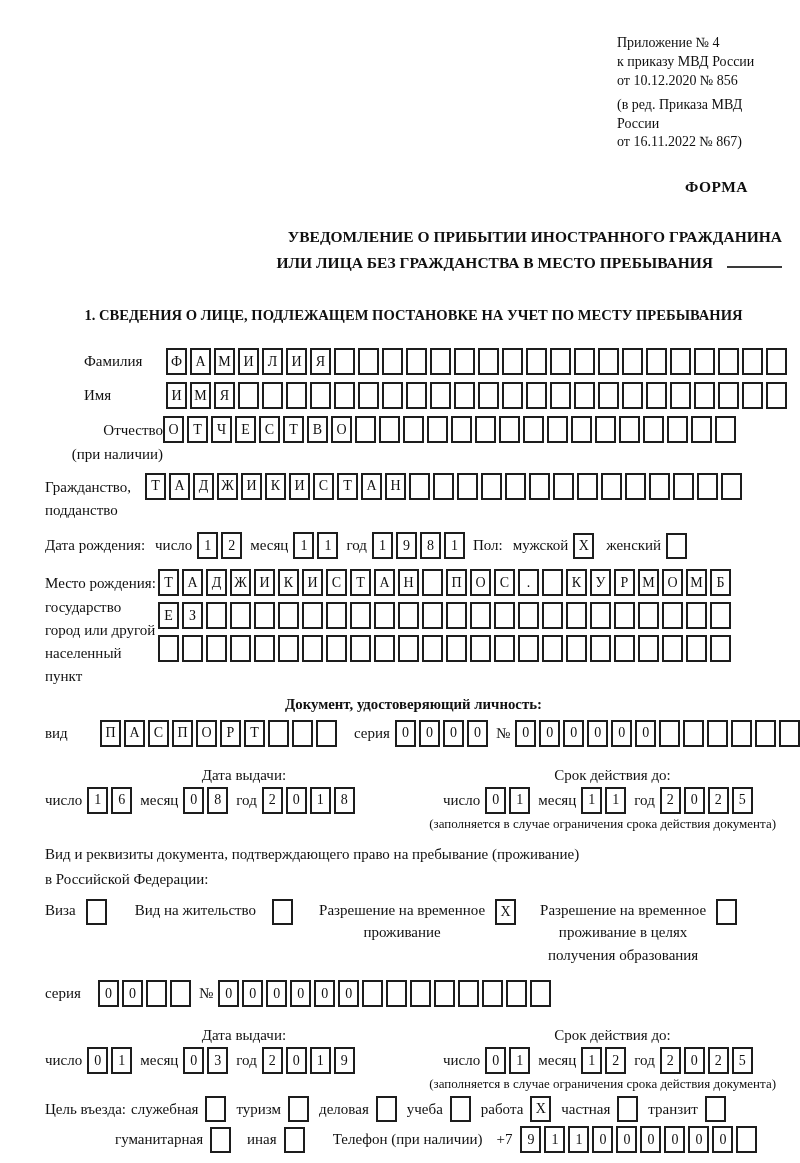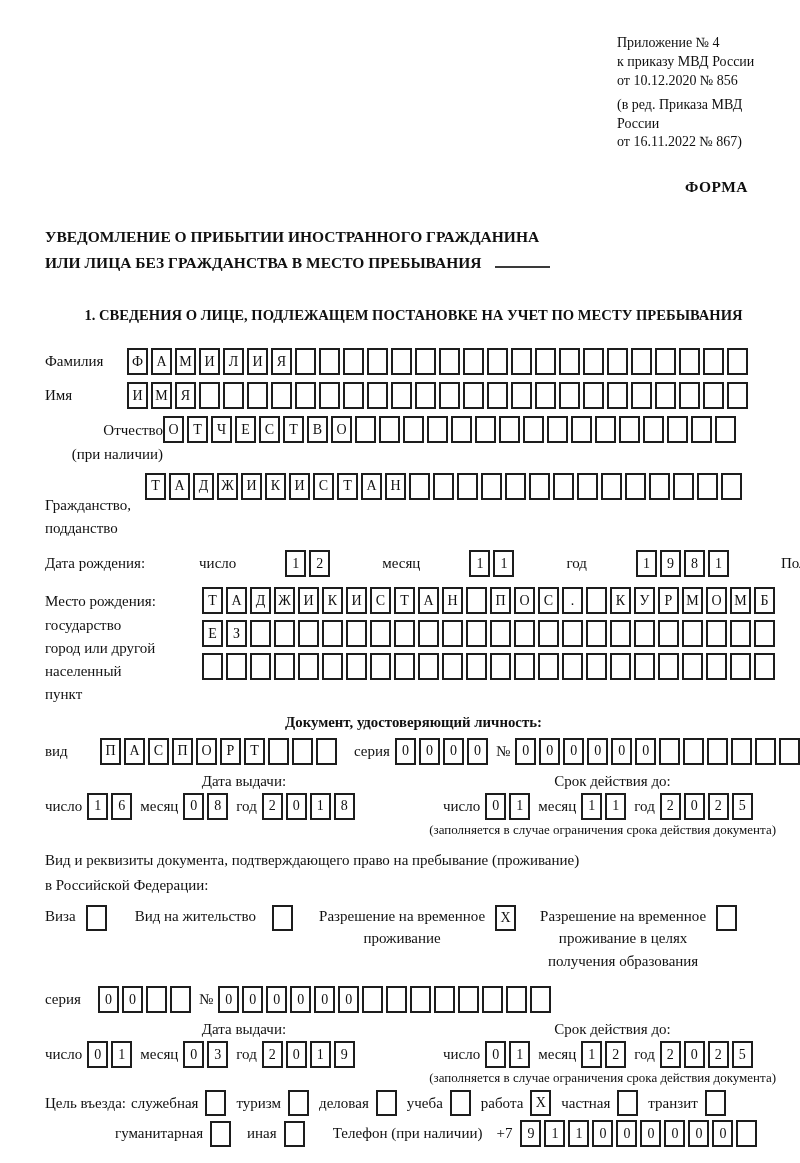"УВЕДОМЛЕНИЕ О ПРИБЫТИИ ИНОСТРАННОГО" .title { text-align: left -> right }
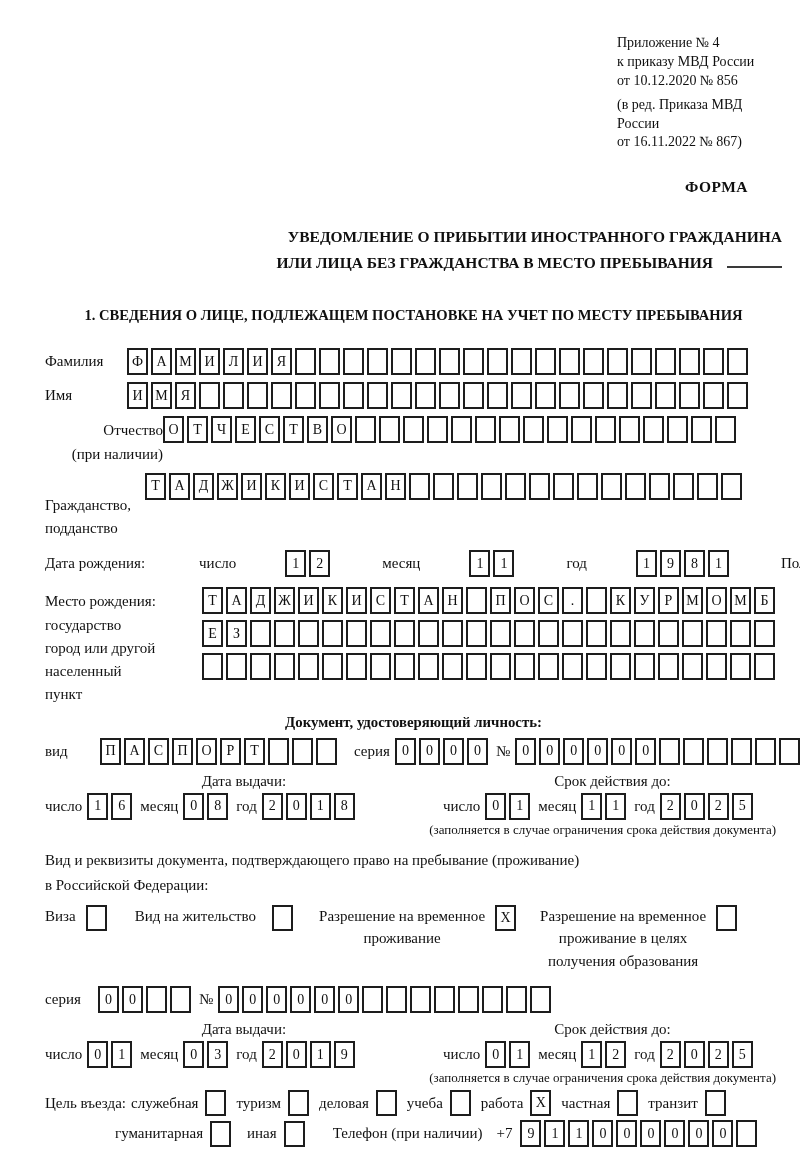"Фамилия" .w82 { margin-left: none -> 39px }
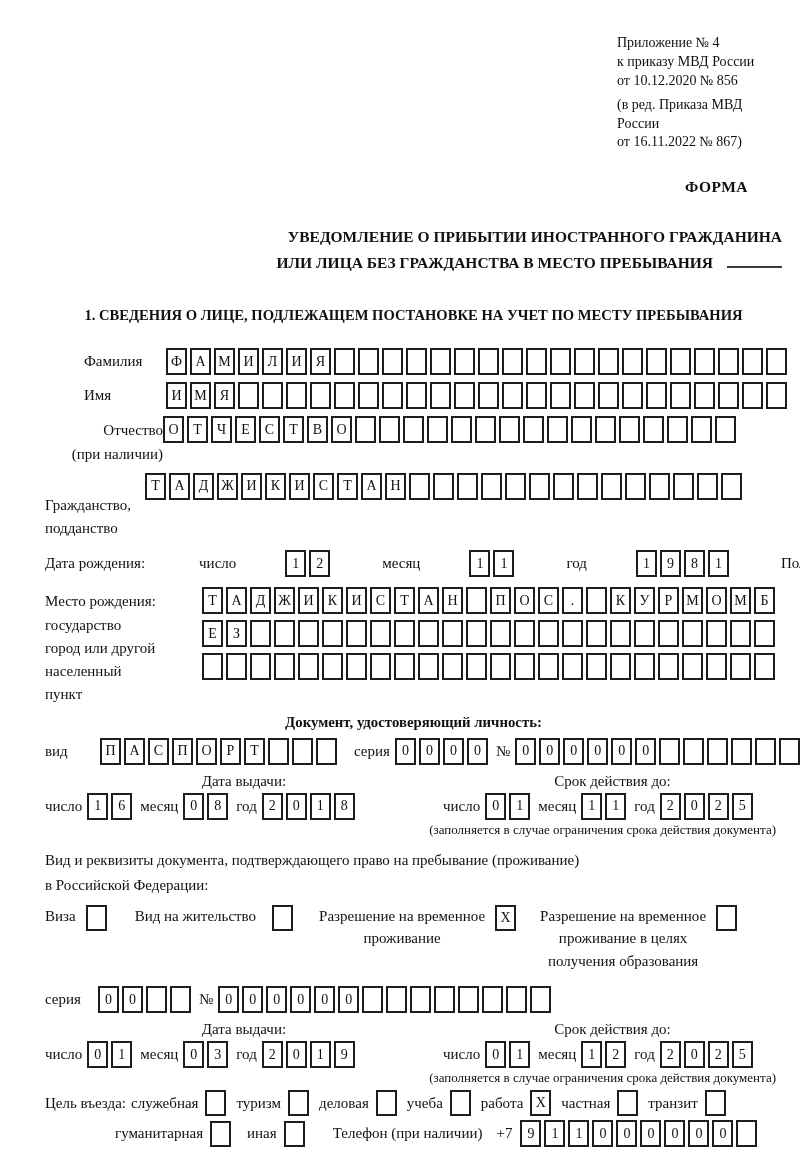"Гражданство," .w100 { margin-top: 18px -> none }
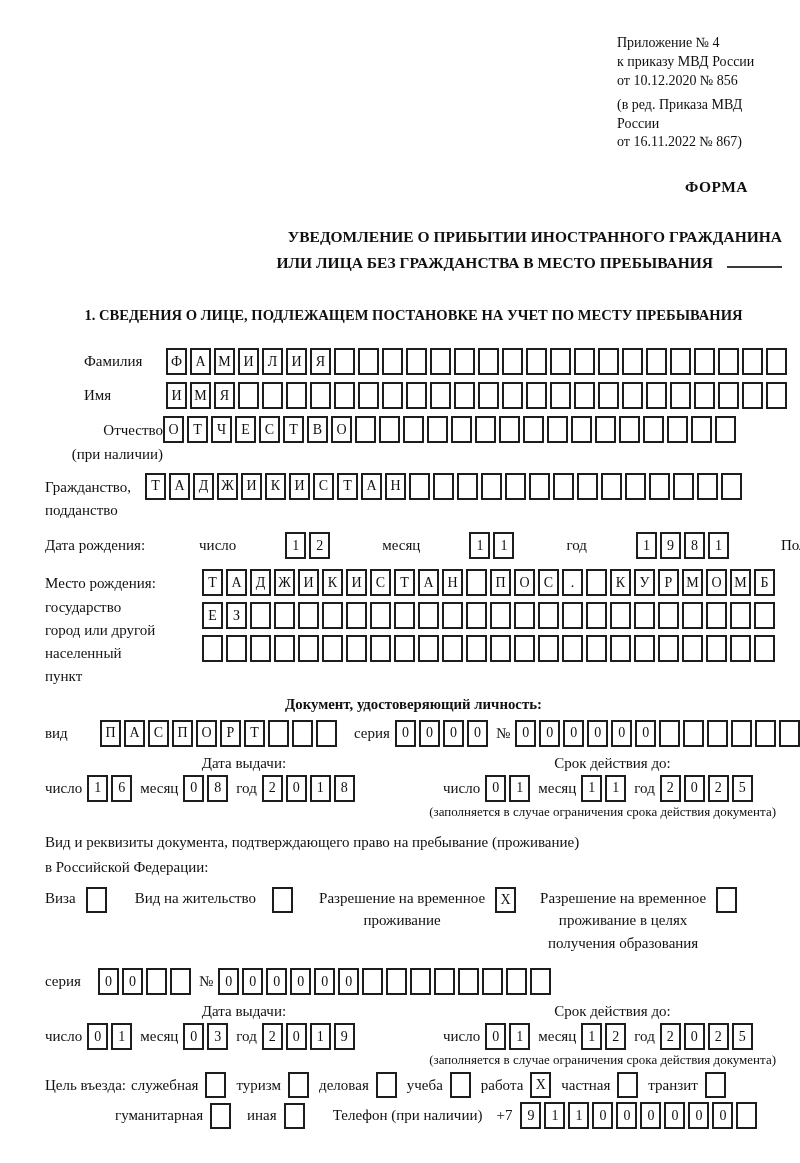"Дата рождения:" .mt10 { gap: 44px -> none }
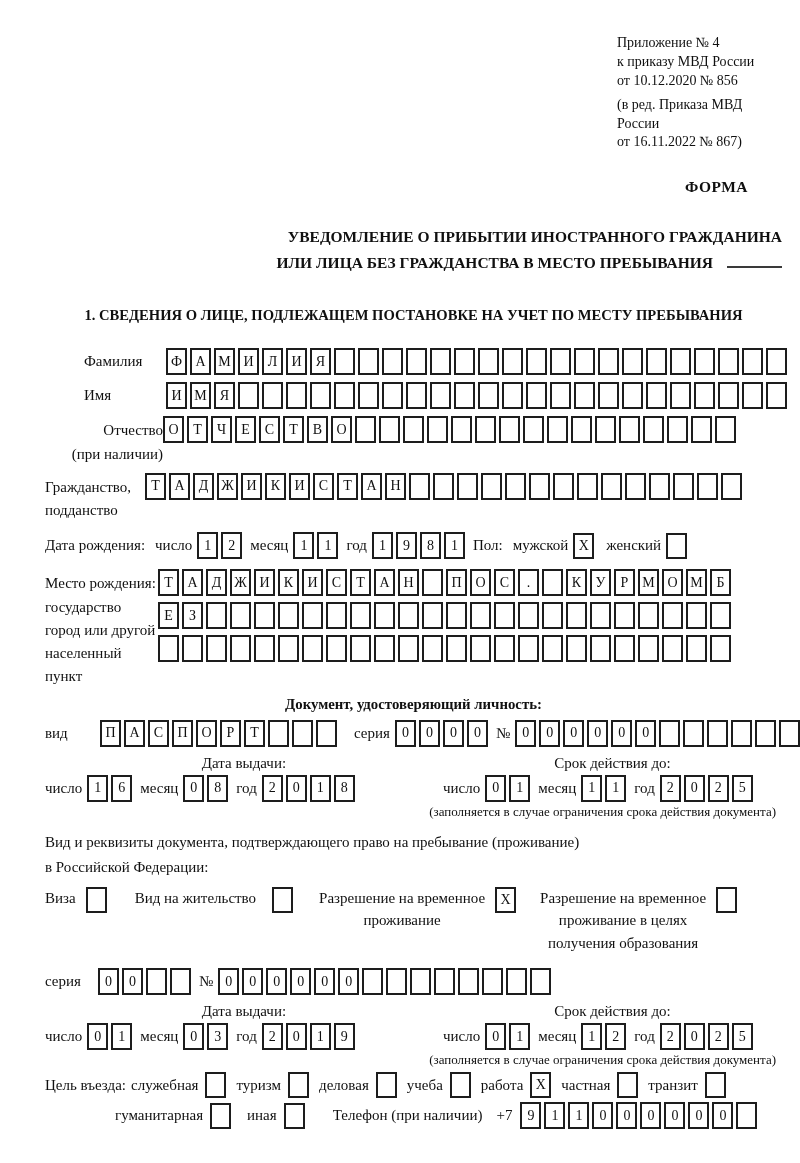"Дата выдачи:" .daterow { margin-top: 8px -> 20px }
